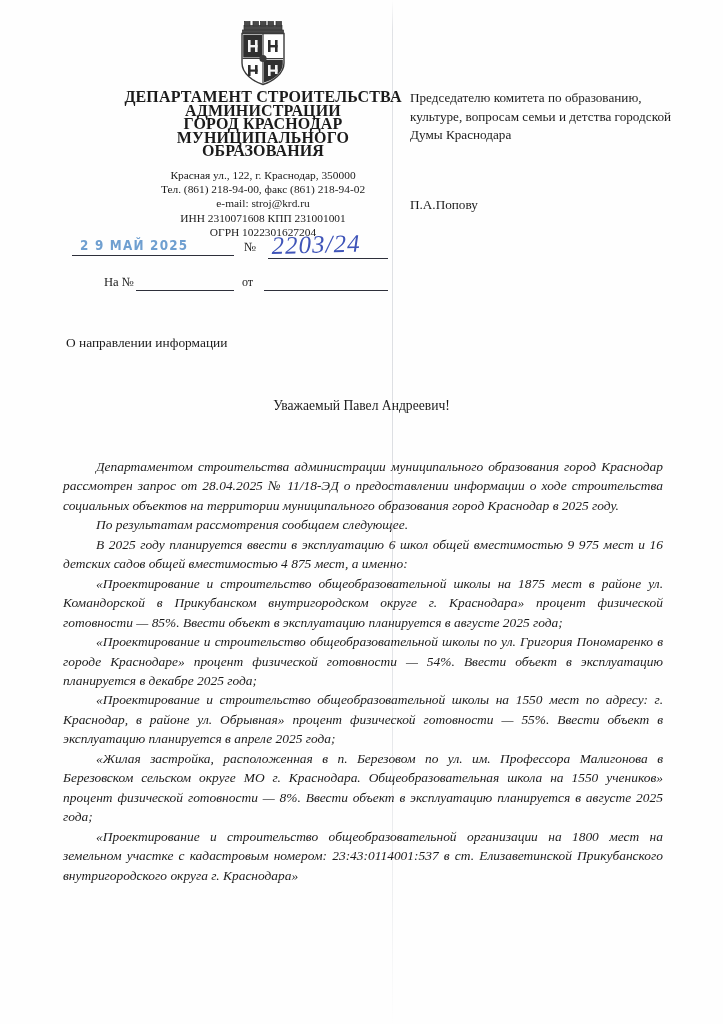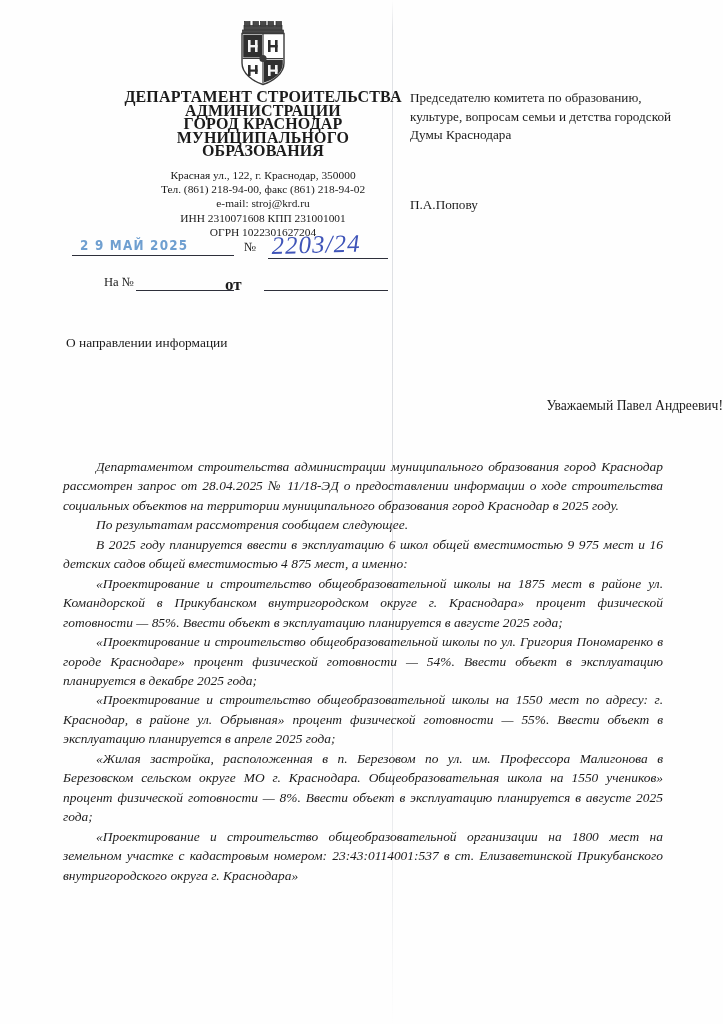"от" .ot-label { font-size: 17px -> 12px; font-weight: bold -> none; left: 153px -> 170px }
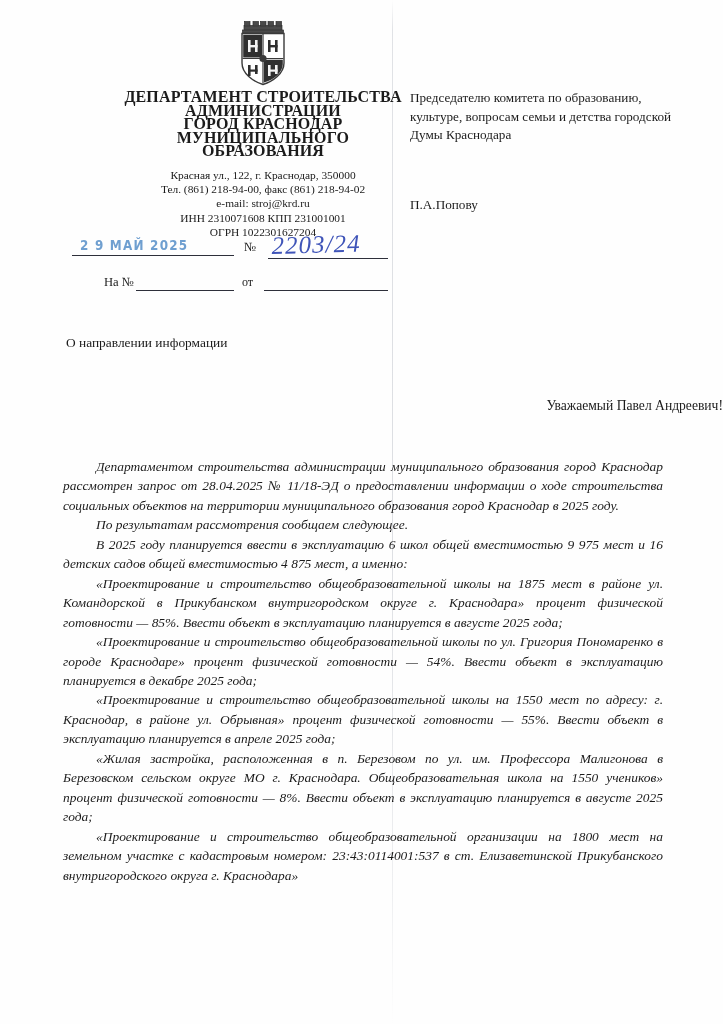"Уважаемый Павел Андреевич!" .salutation { text-align: right -> center }
